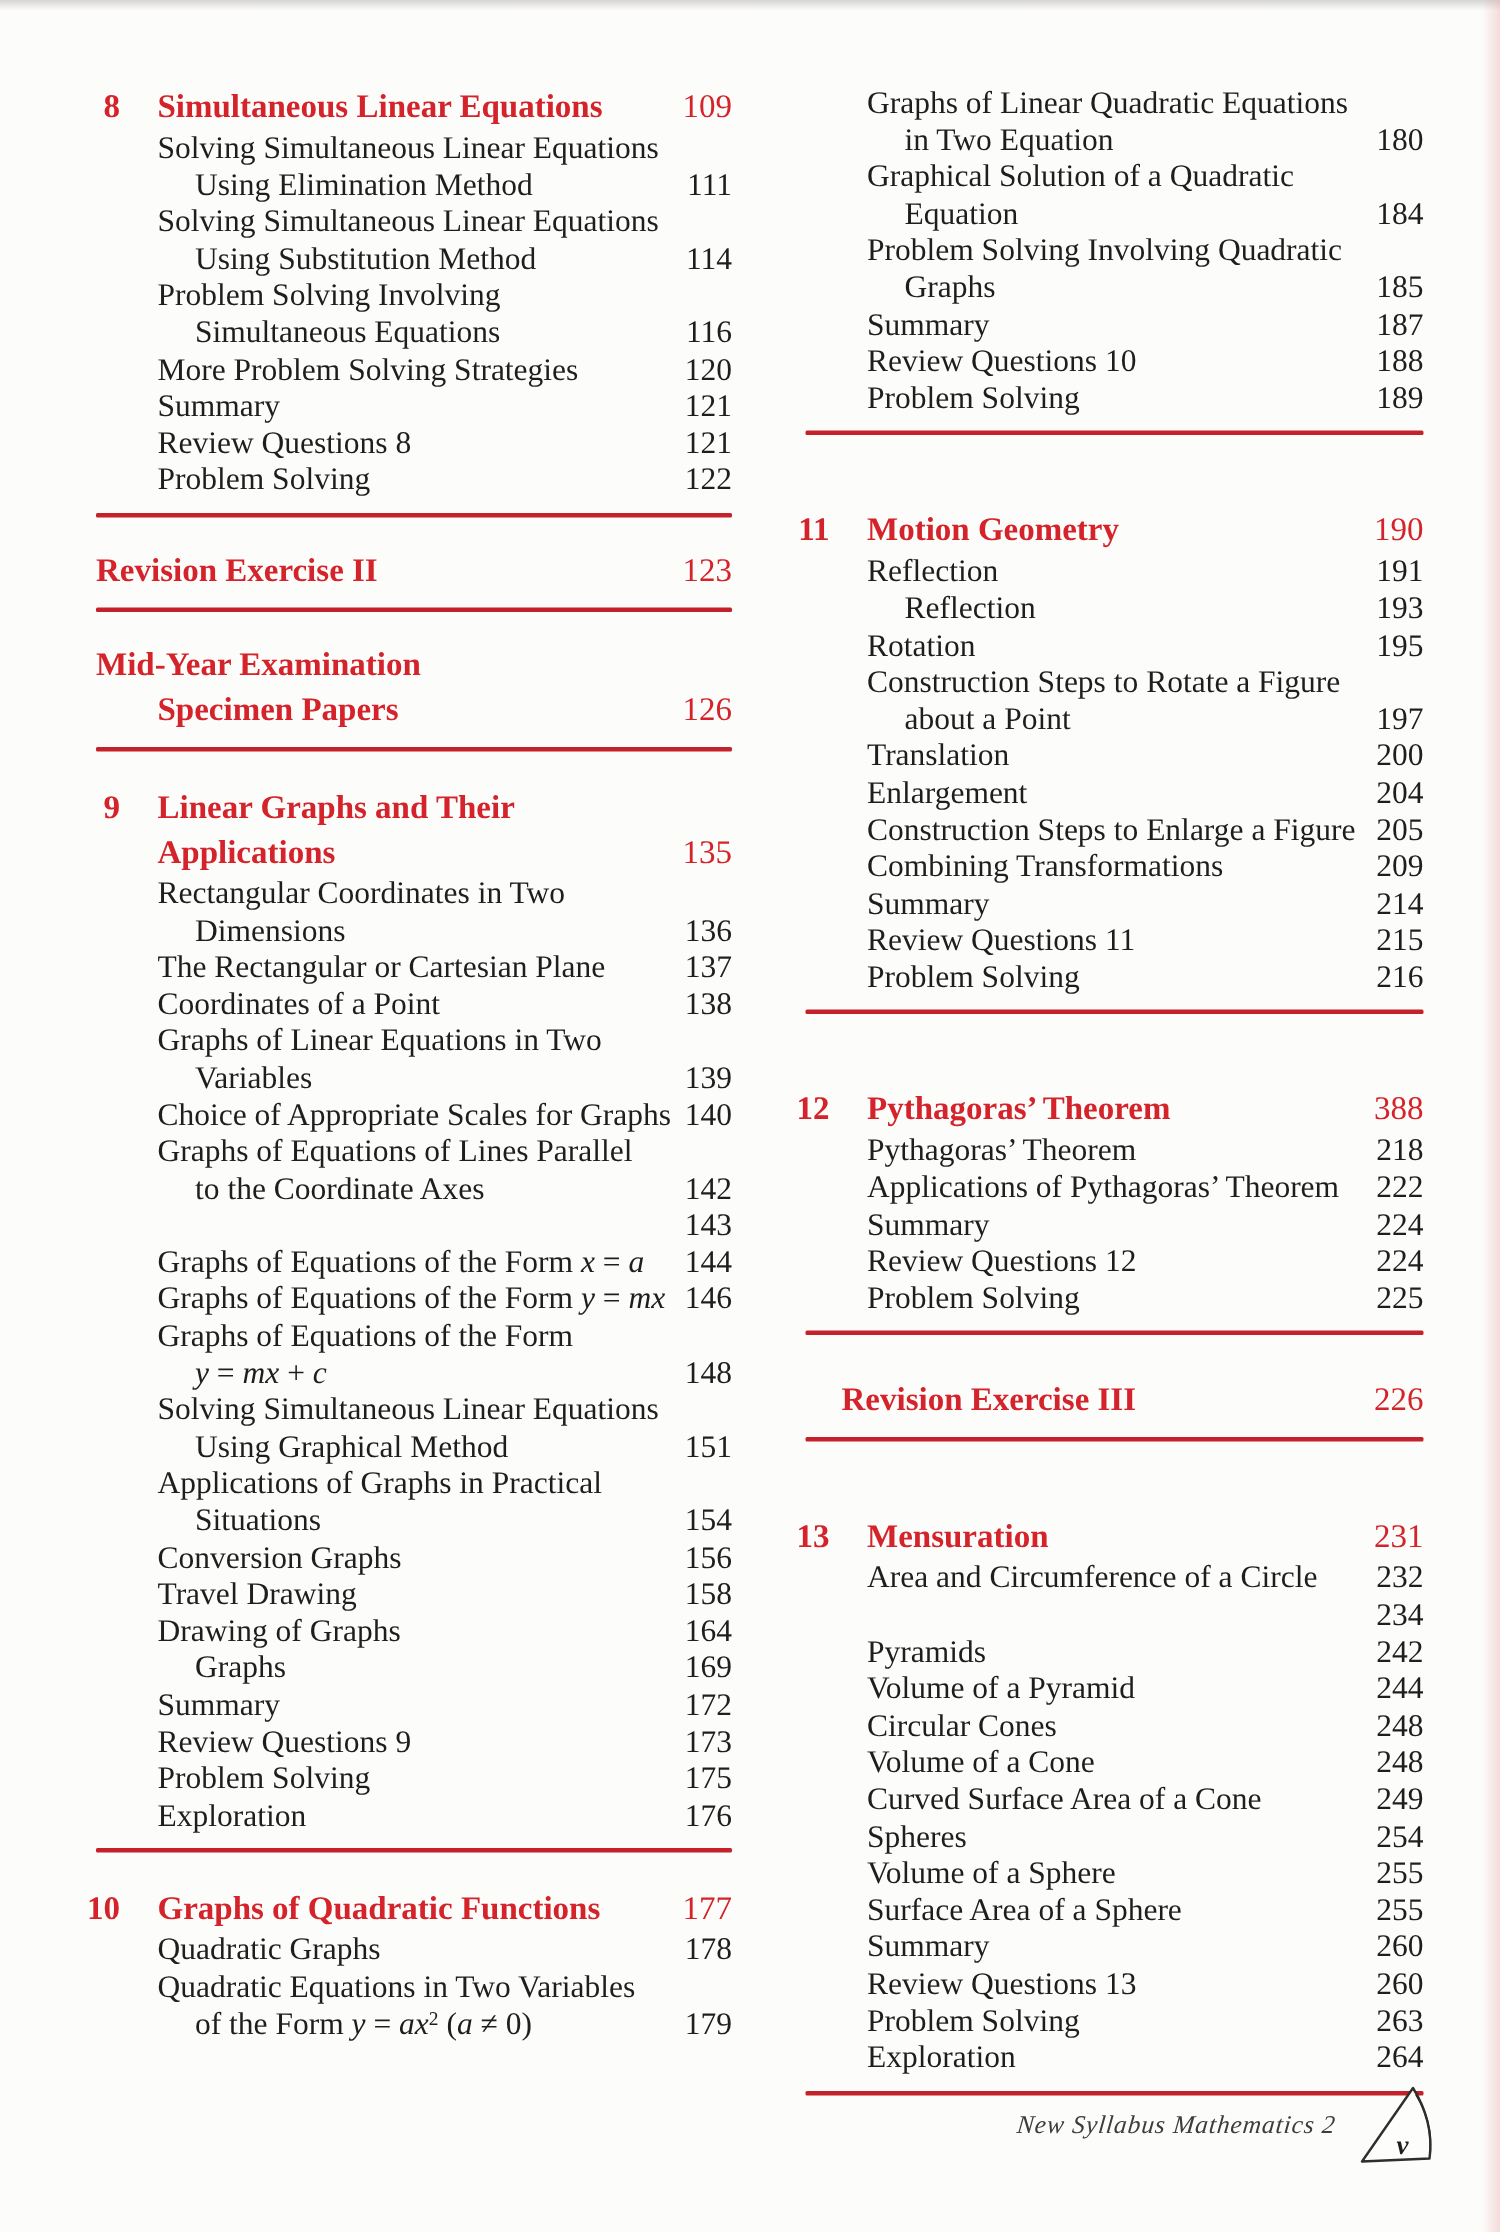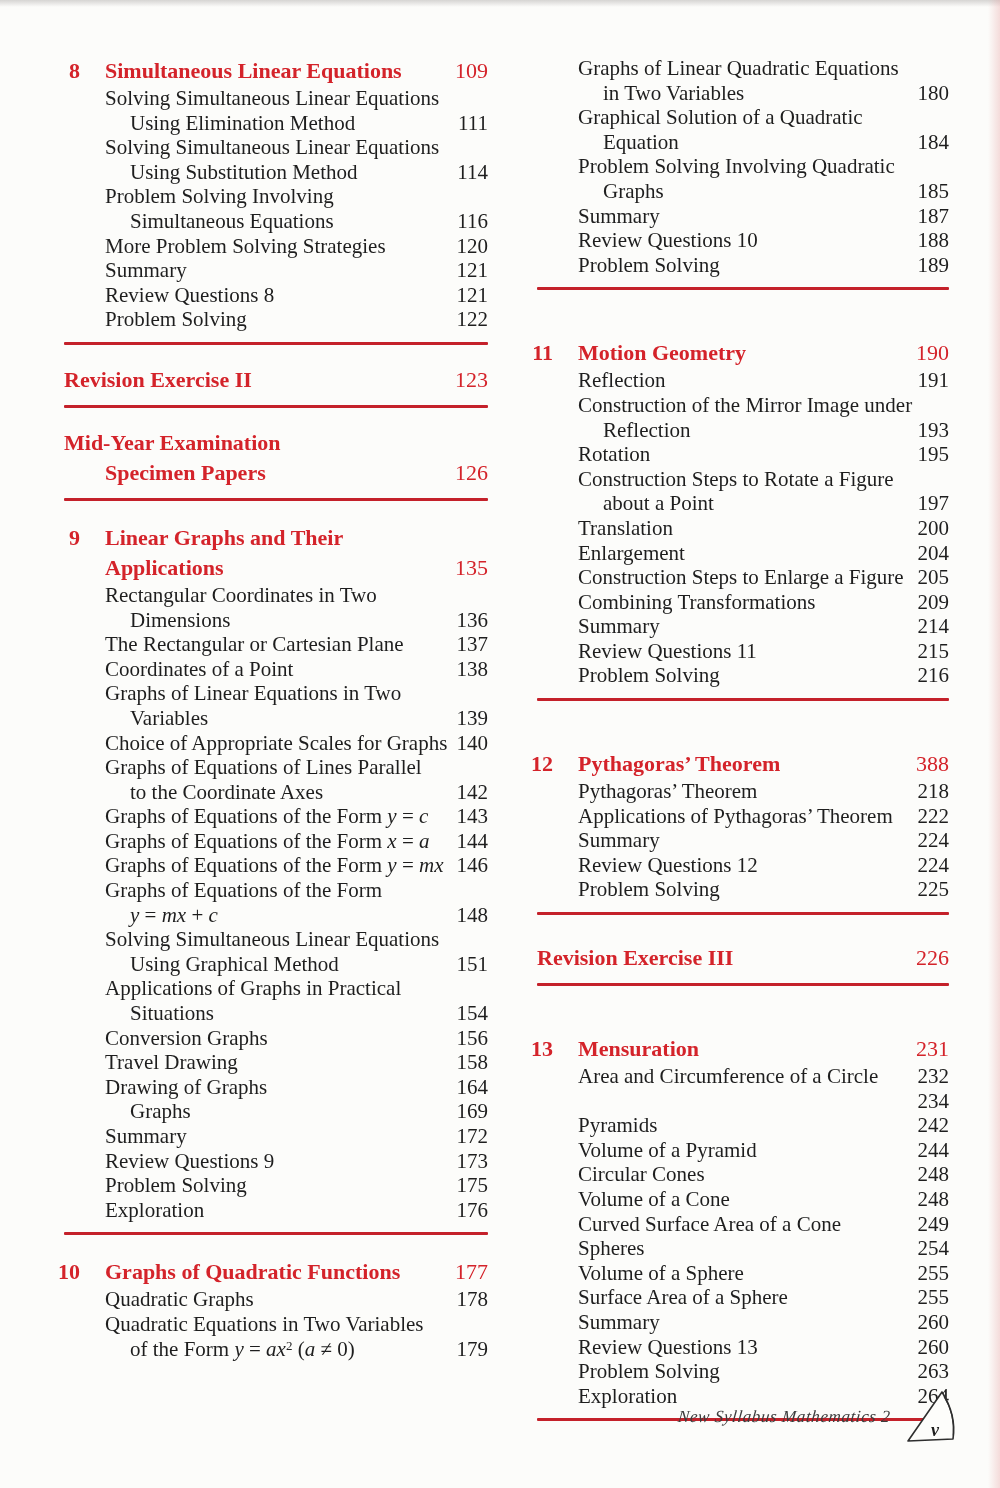"in Two Variables" span.txt { text: Variables -> Equation }
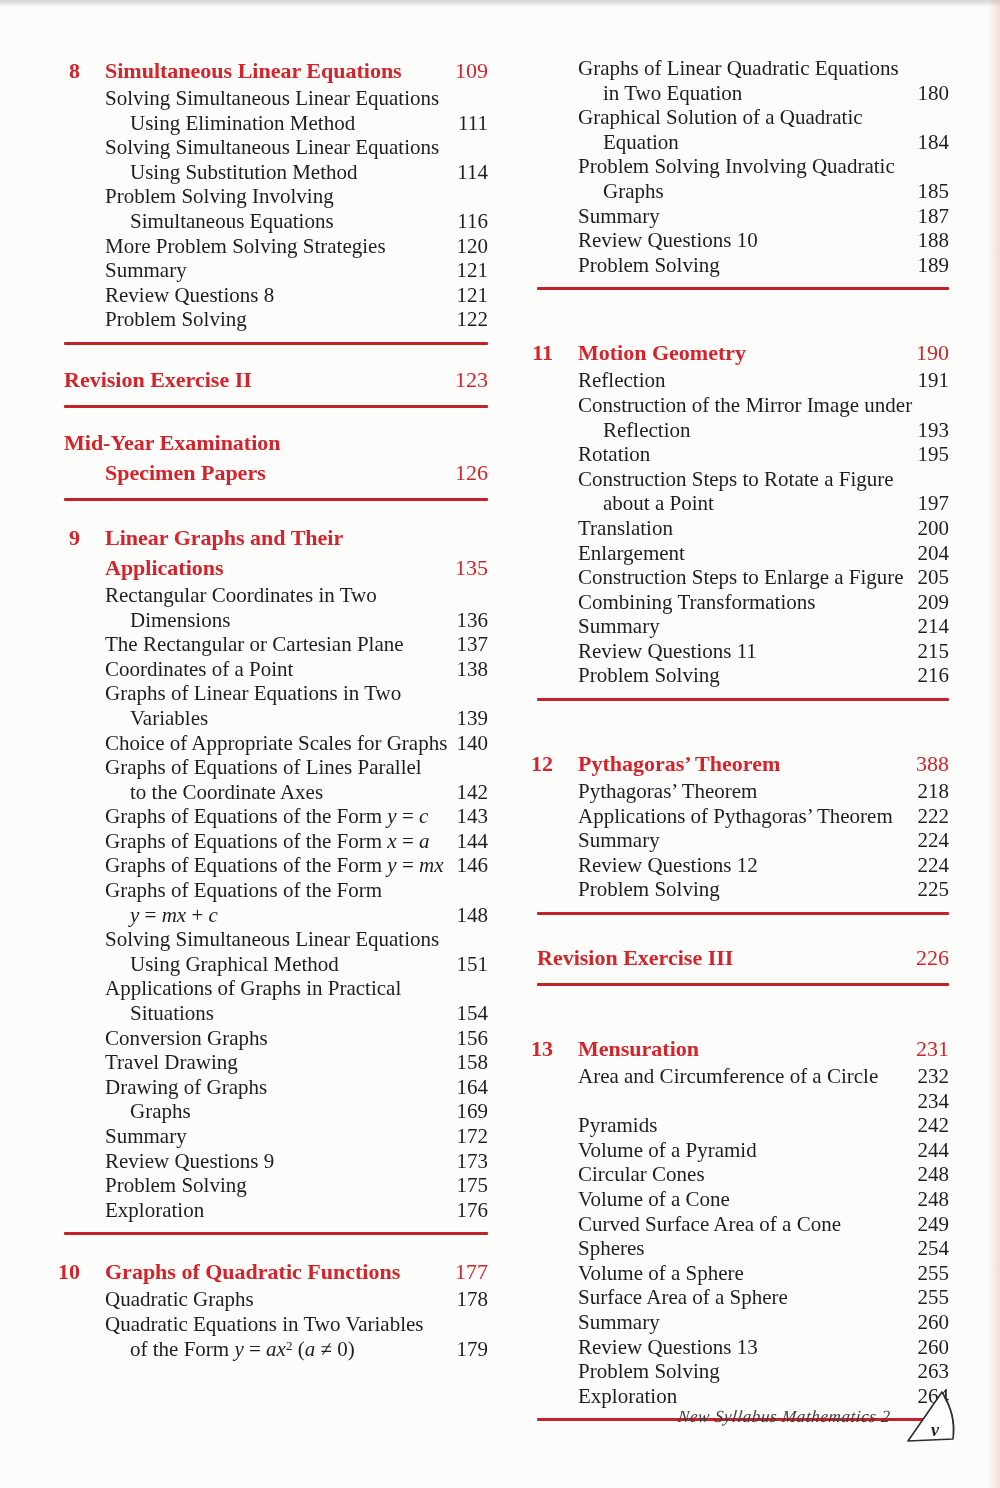"Construction of the Mirror Image" div.item-line { html: <div> <span>Construction of the Mirror Image under</span> </div> -> none }
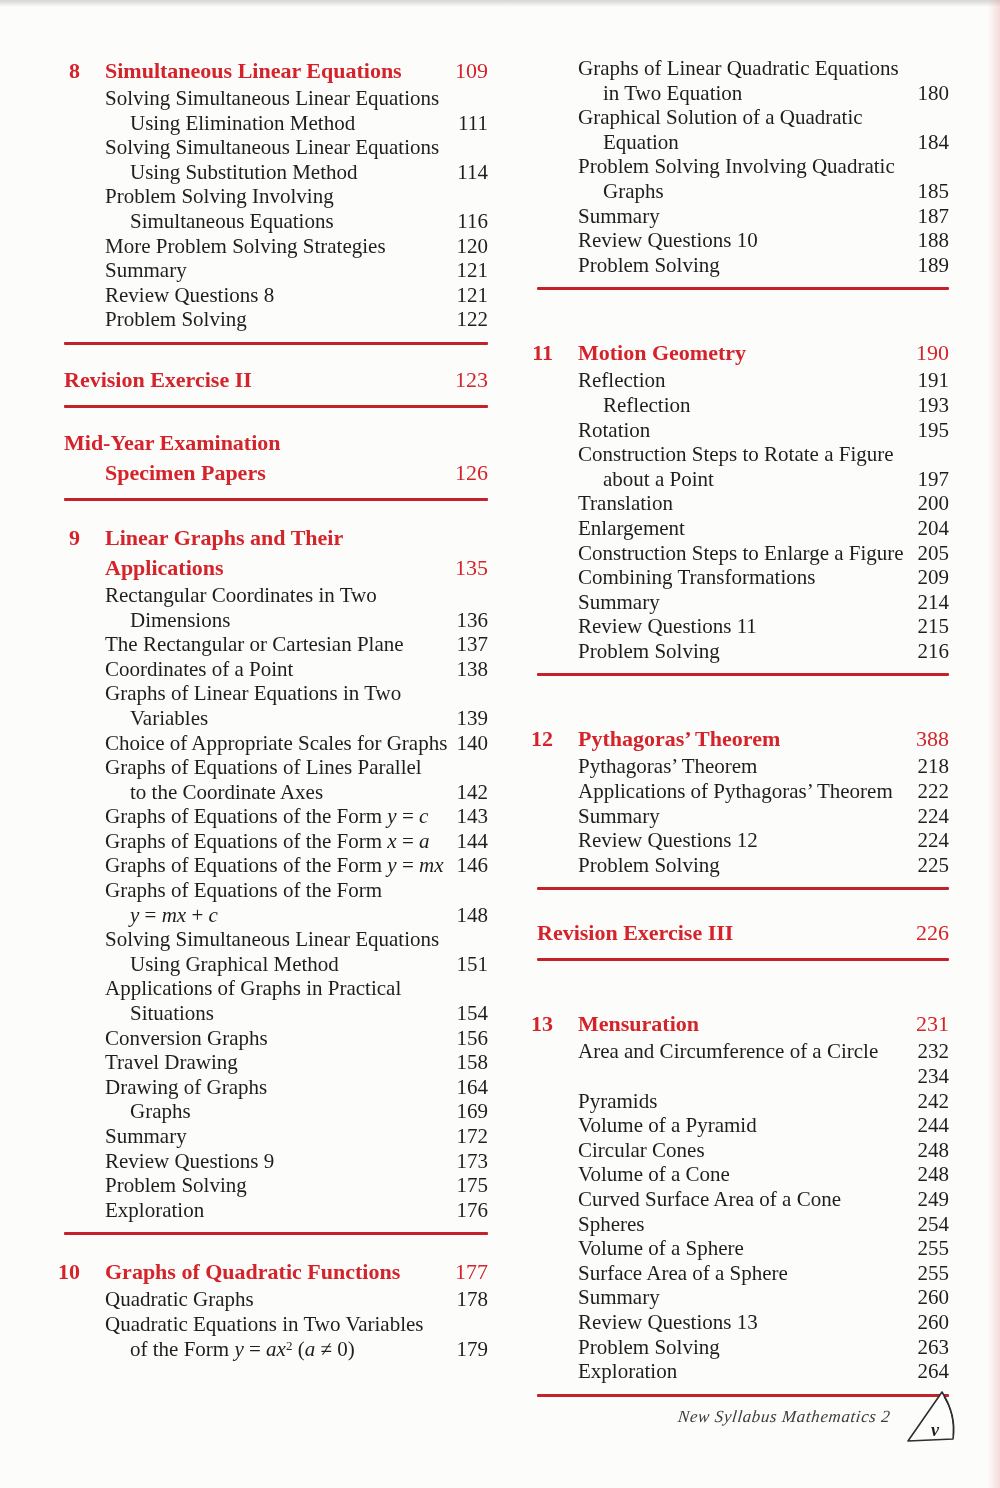"Graphs of Equations of the Form y = c" span.txt { html: <span>Graphs of Equations of the Form <i>y</i> = <i>c</i></span> -> none }
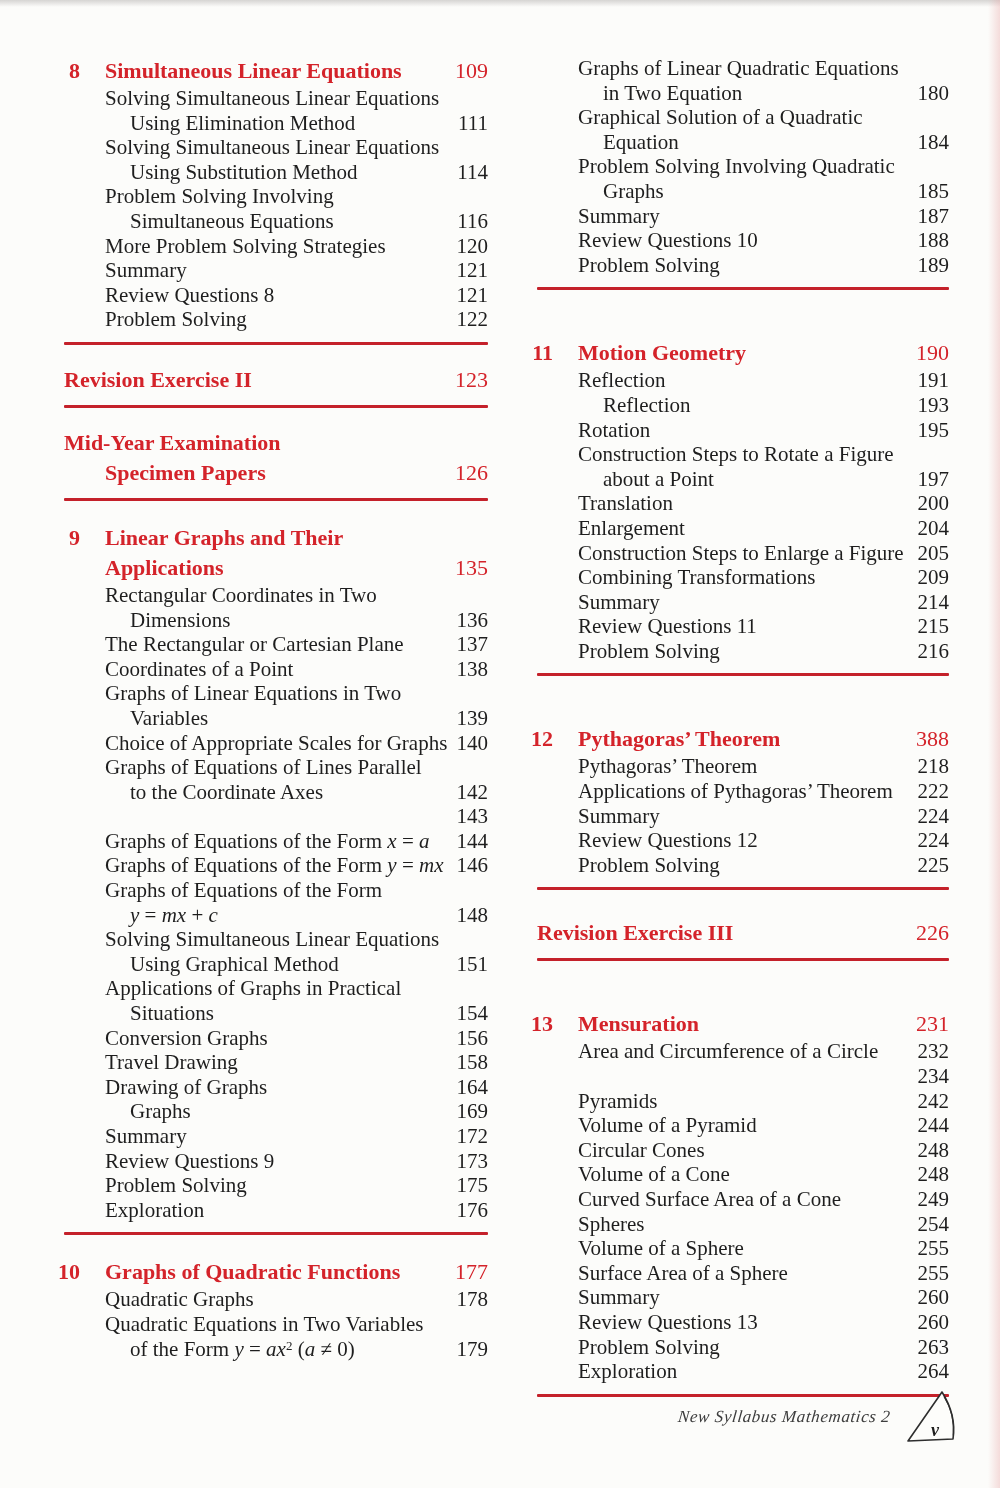"Revision Exercise III" #col-right .exercise-block { margin-left: none -> 24px }
